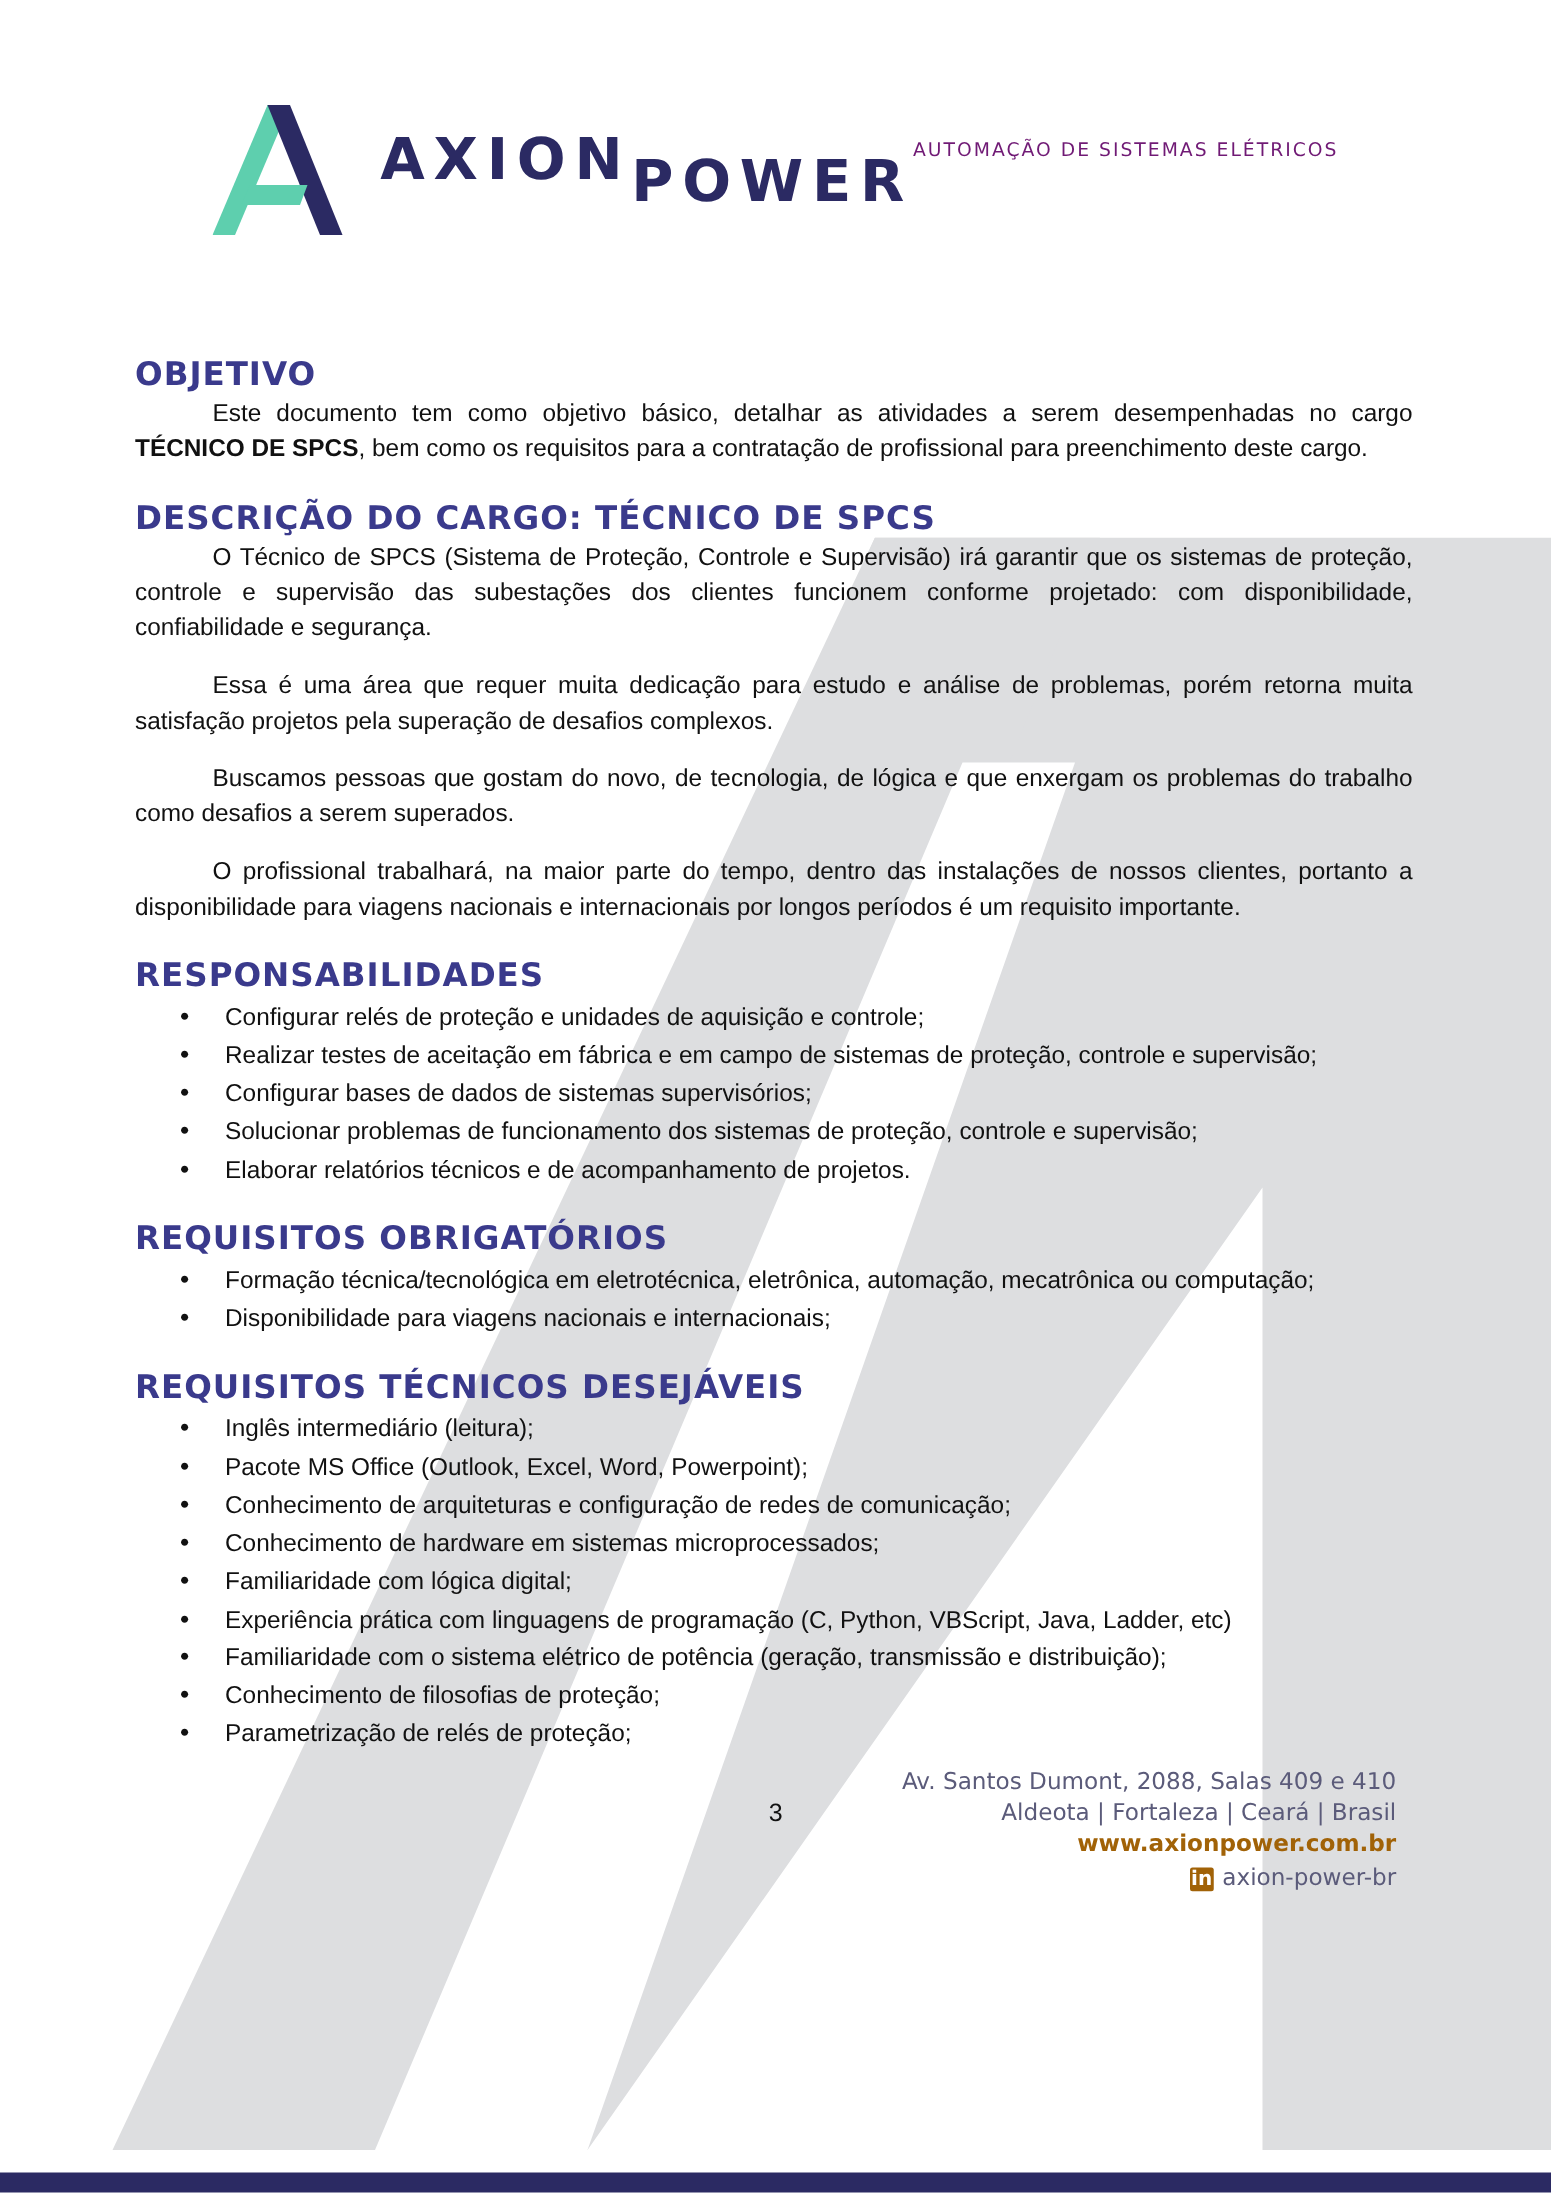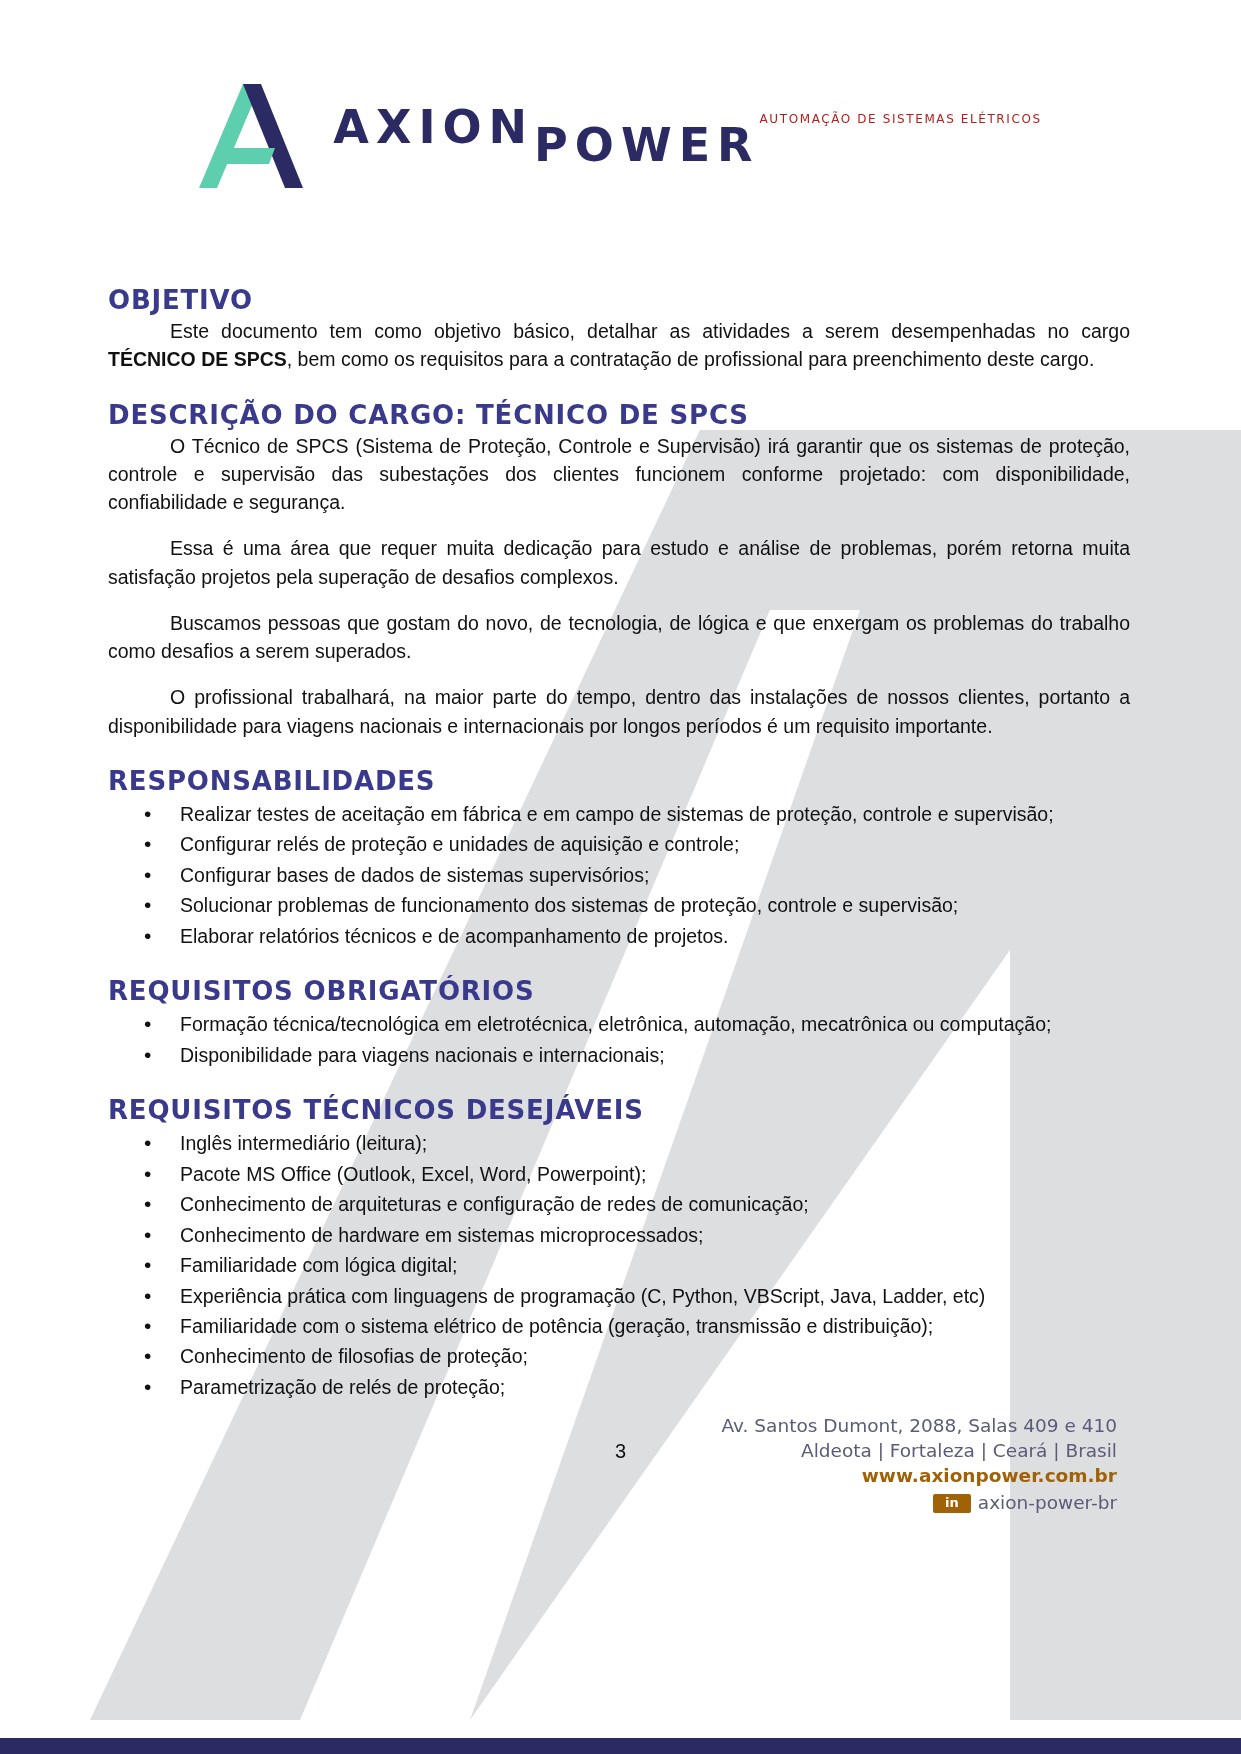"AUTOMAÇÃO DE SISTEMAS ELÉTRICOS" .logo-tag { color: #b91c1c -> #701a75; font-size: 12px -> 15px }
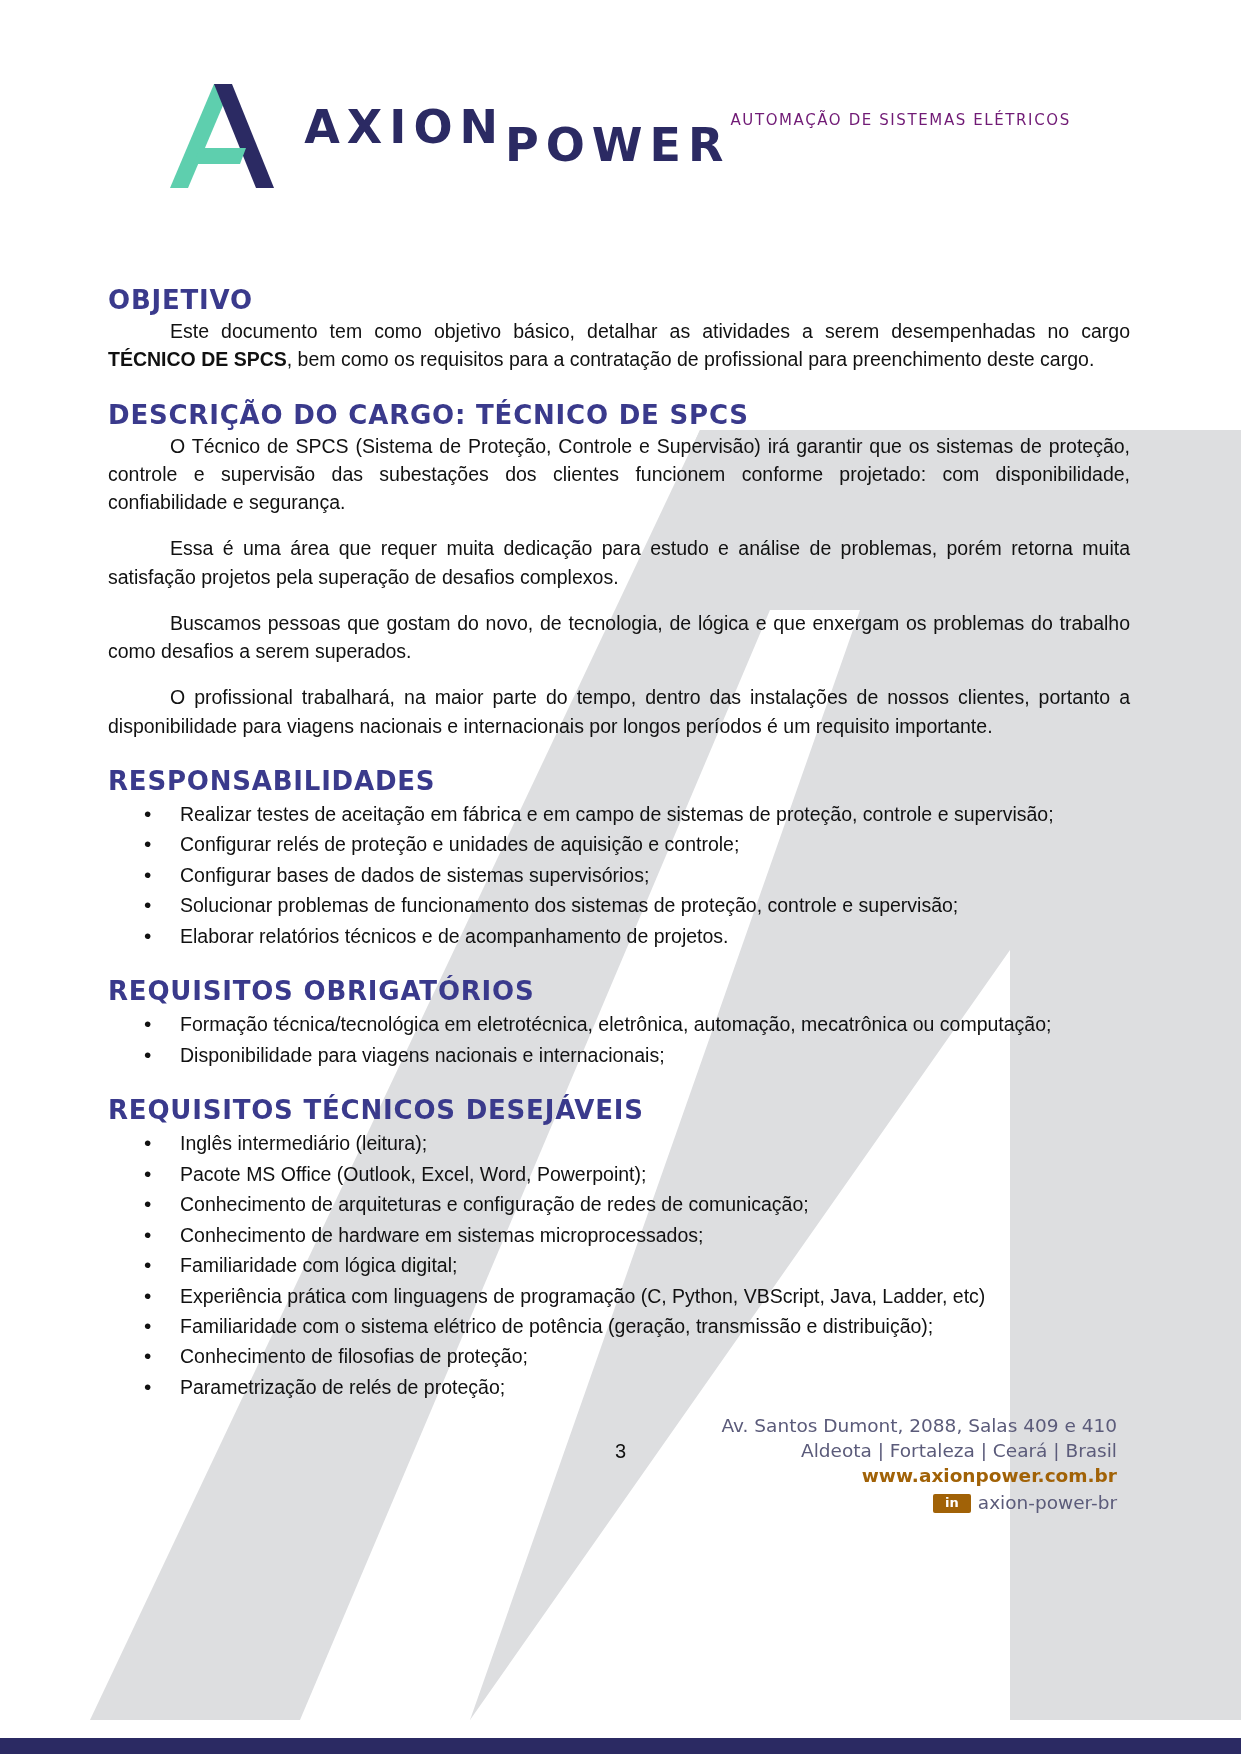"Realizar testes de aceitação em" li { order: before "Configurar relés de proteção e" -> after "Configurar relés de proteção e" }
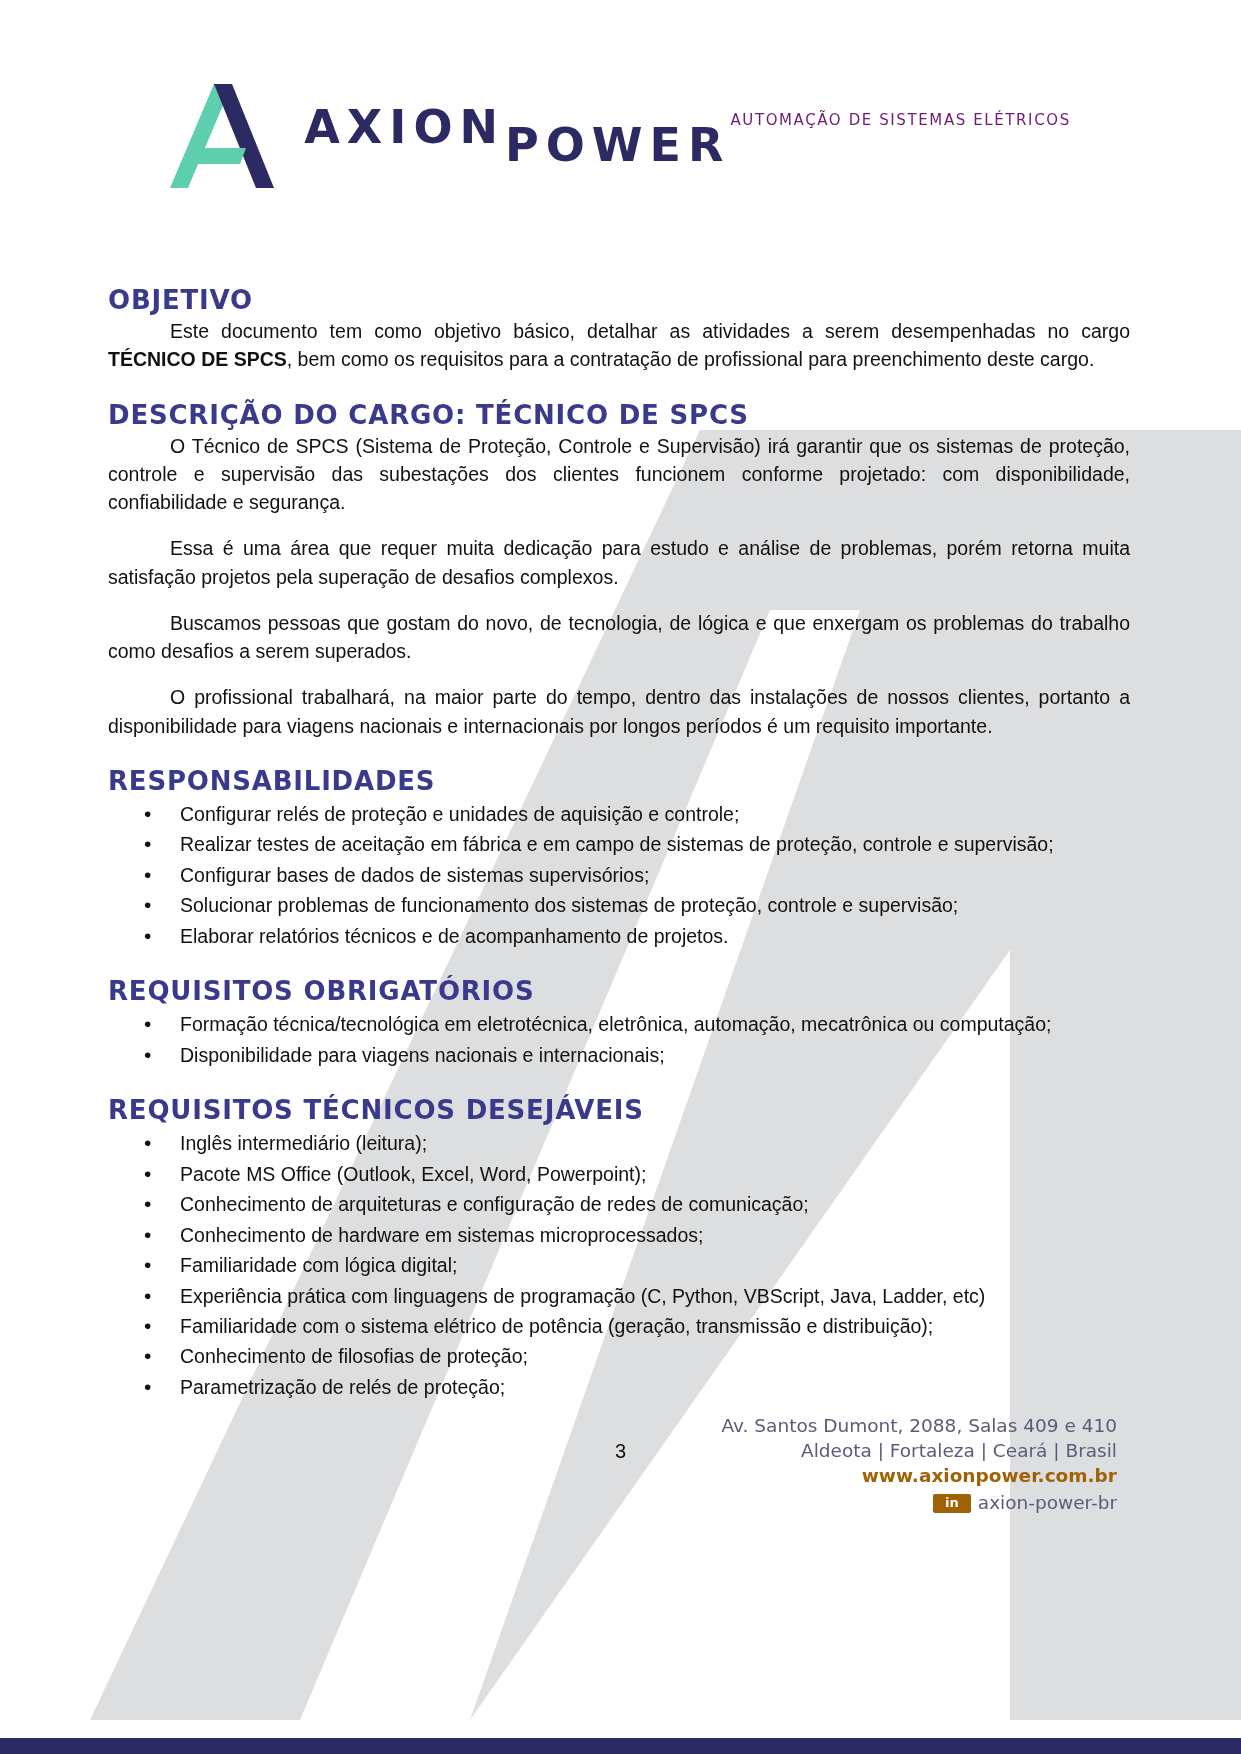"in" .in-badge { font-size: 13px -> 16px; width: 38px -> 19px }
